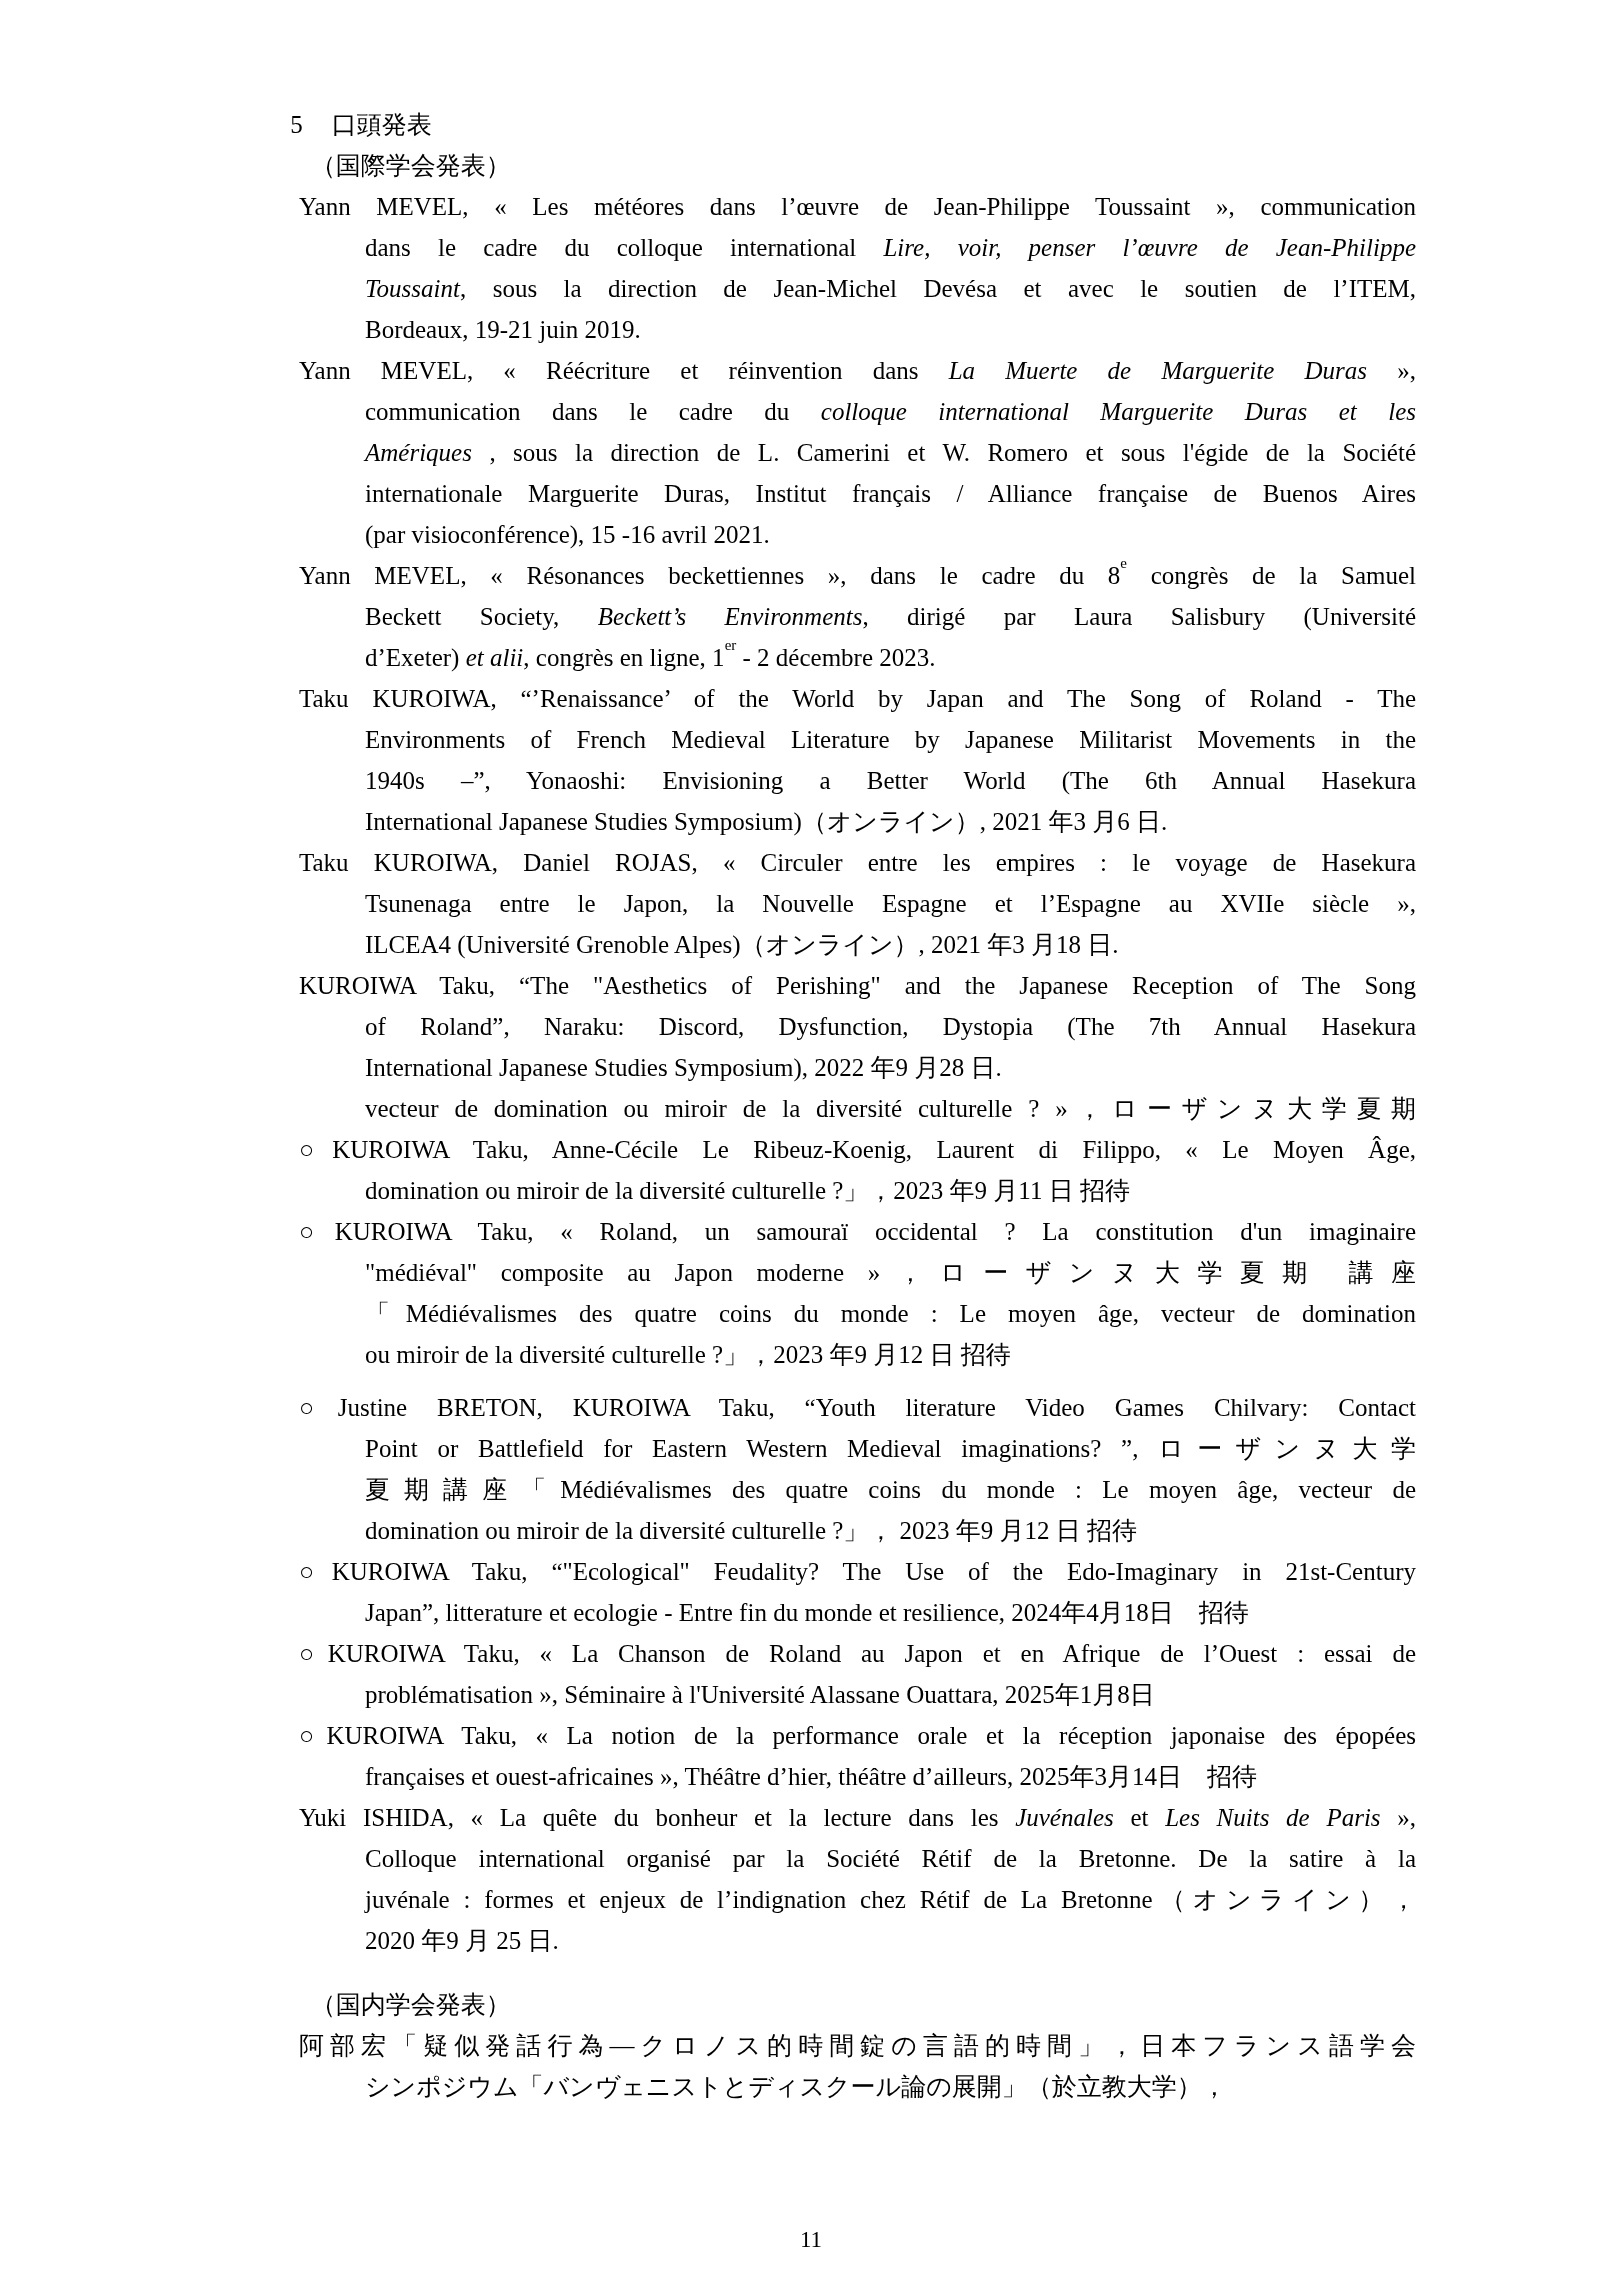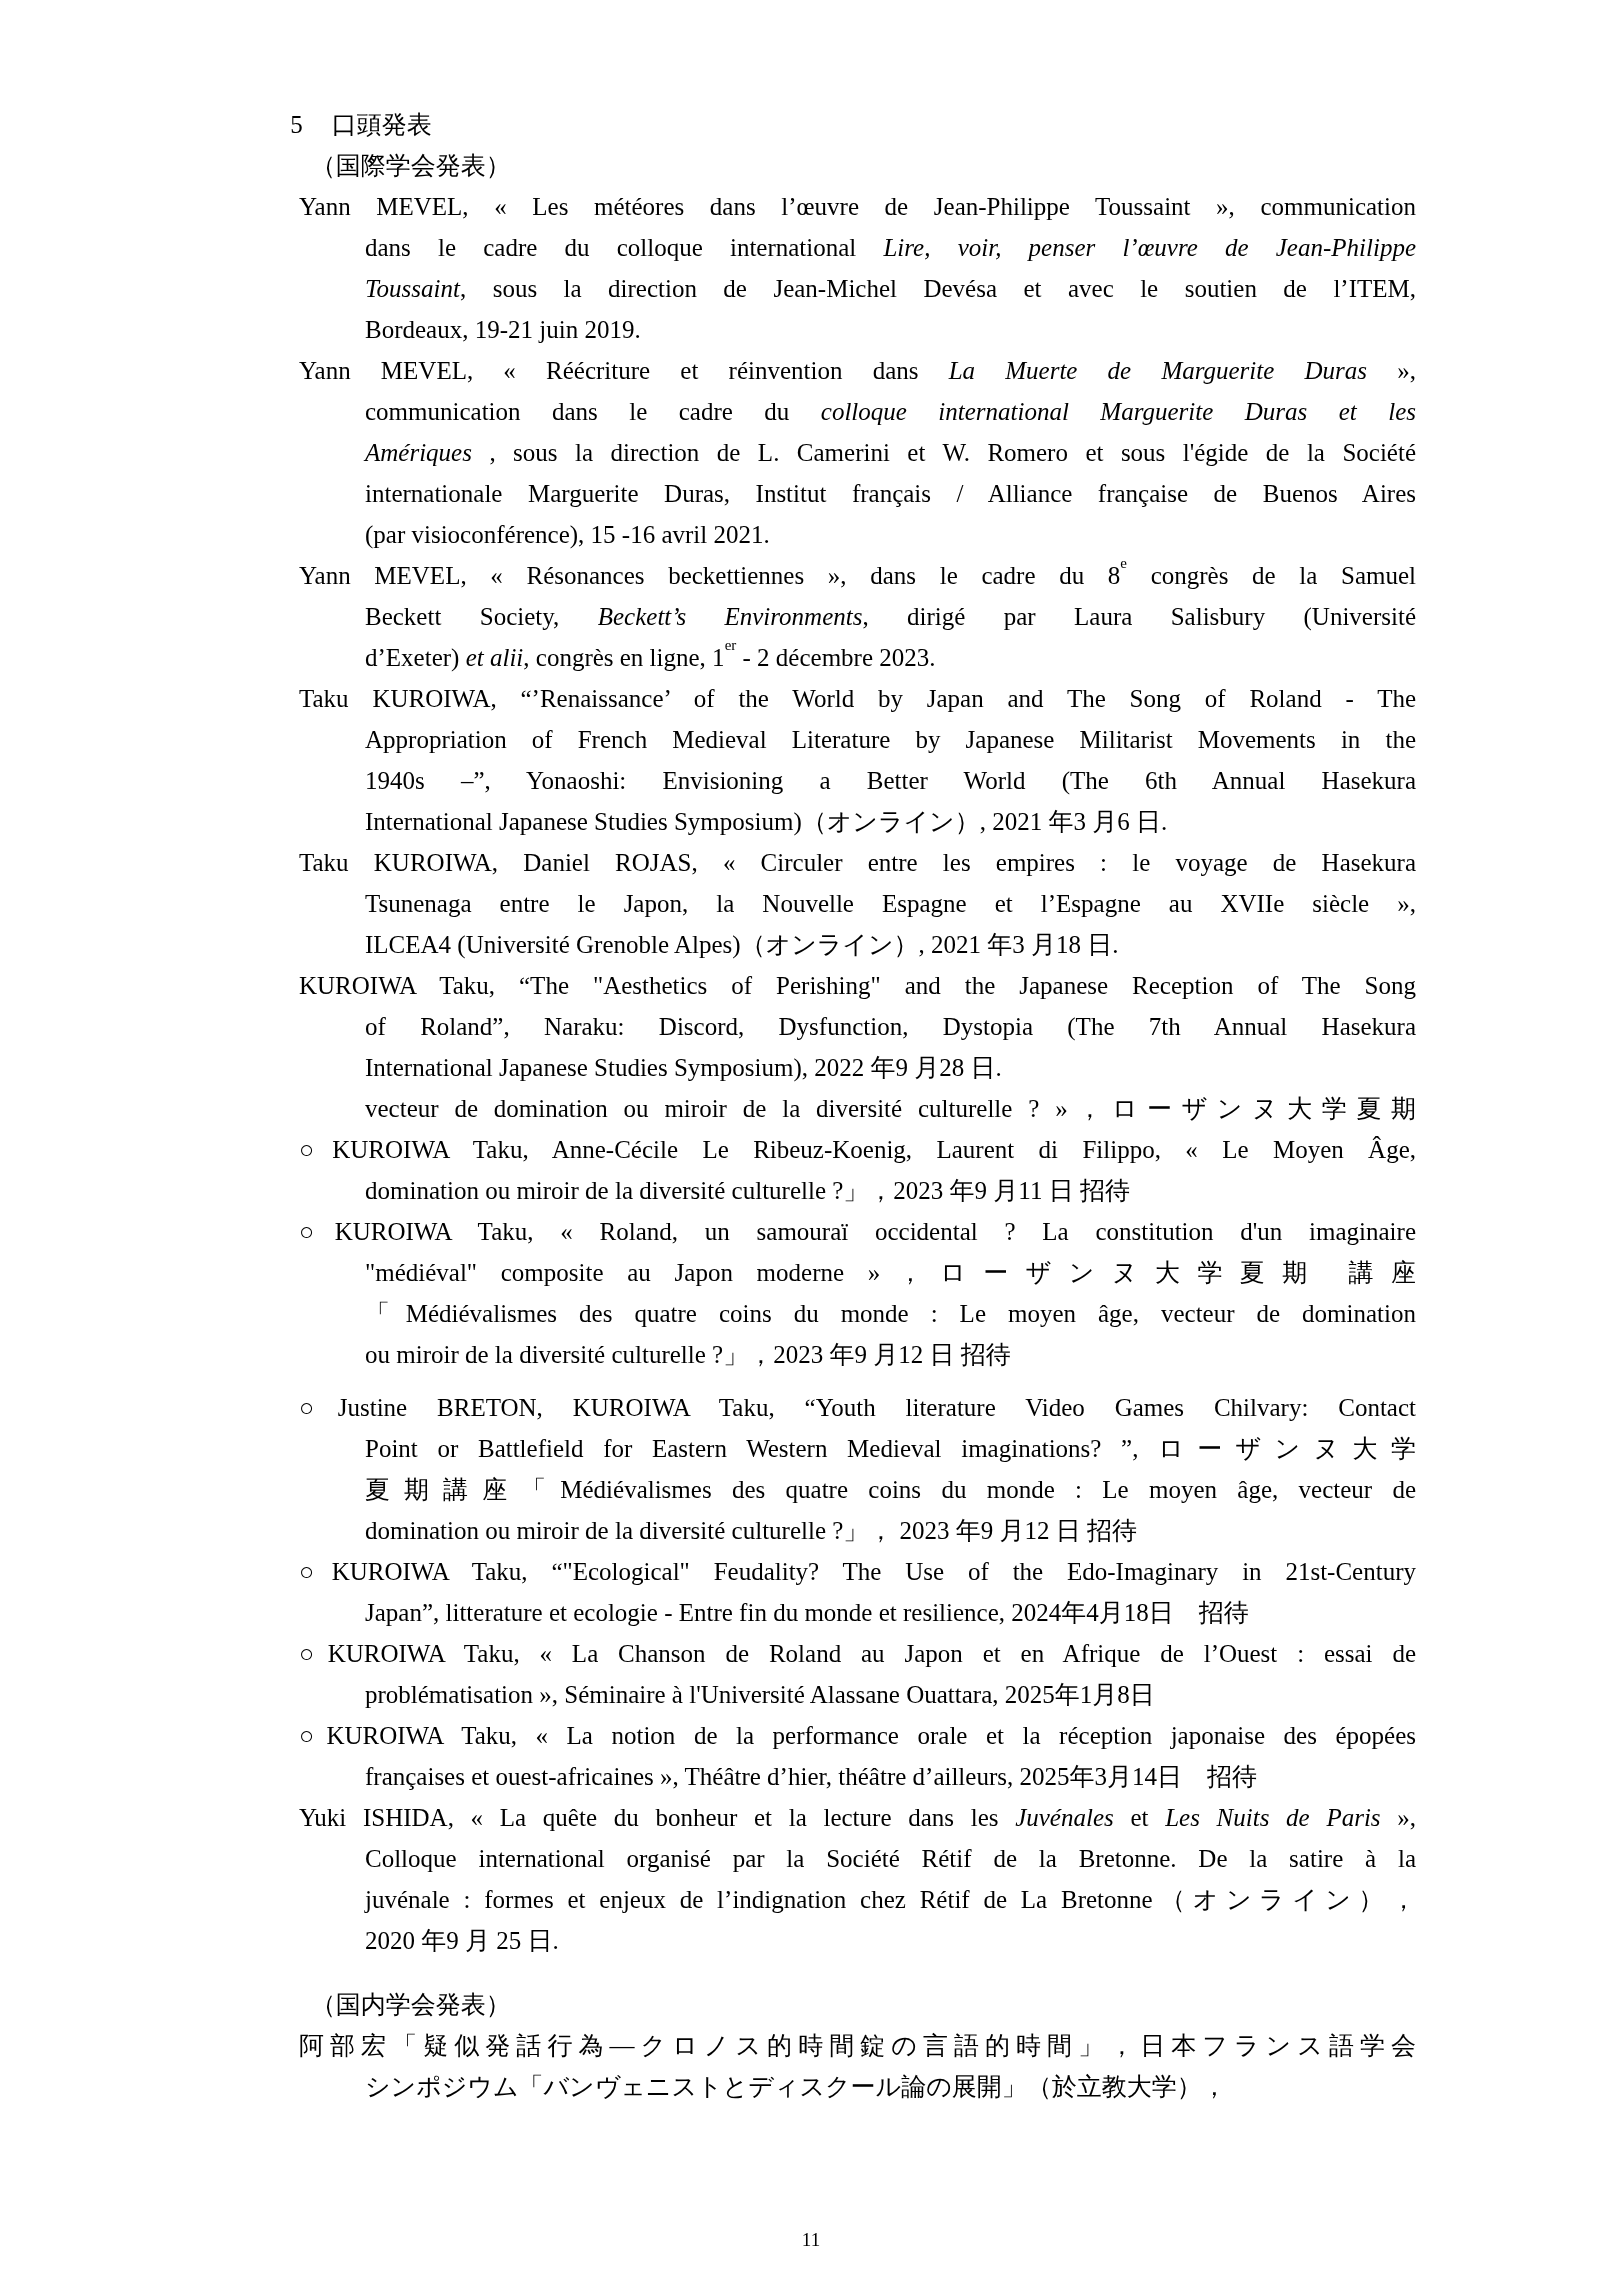"Appropriation of French Medieval" span { text: Appropriation -> Environments }
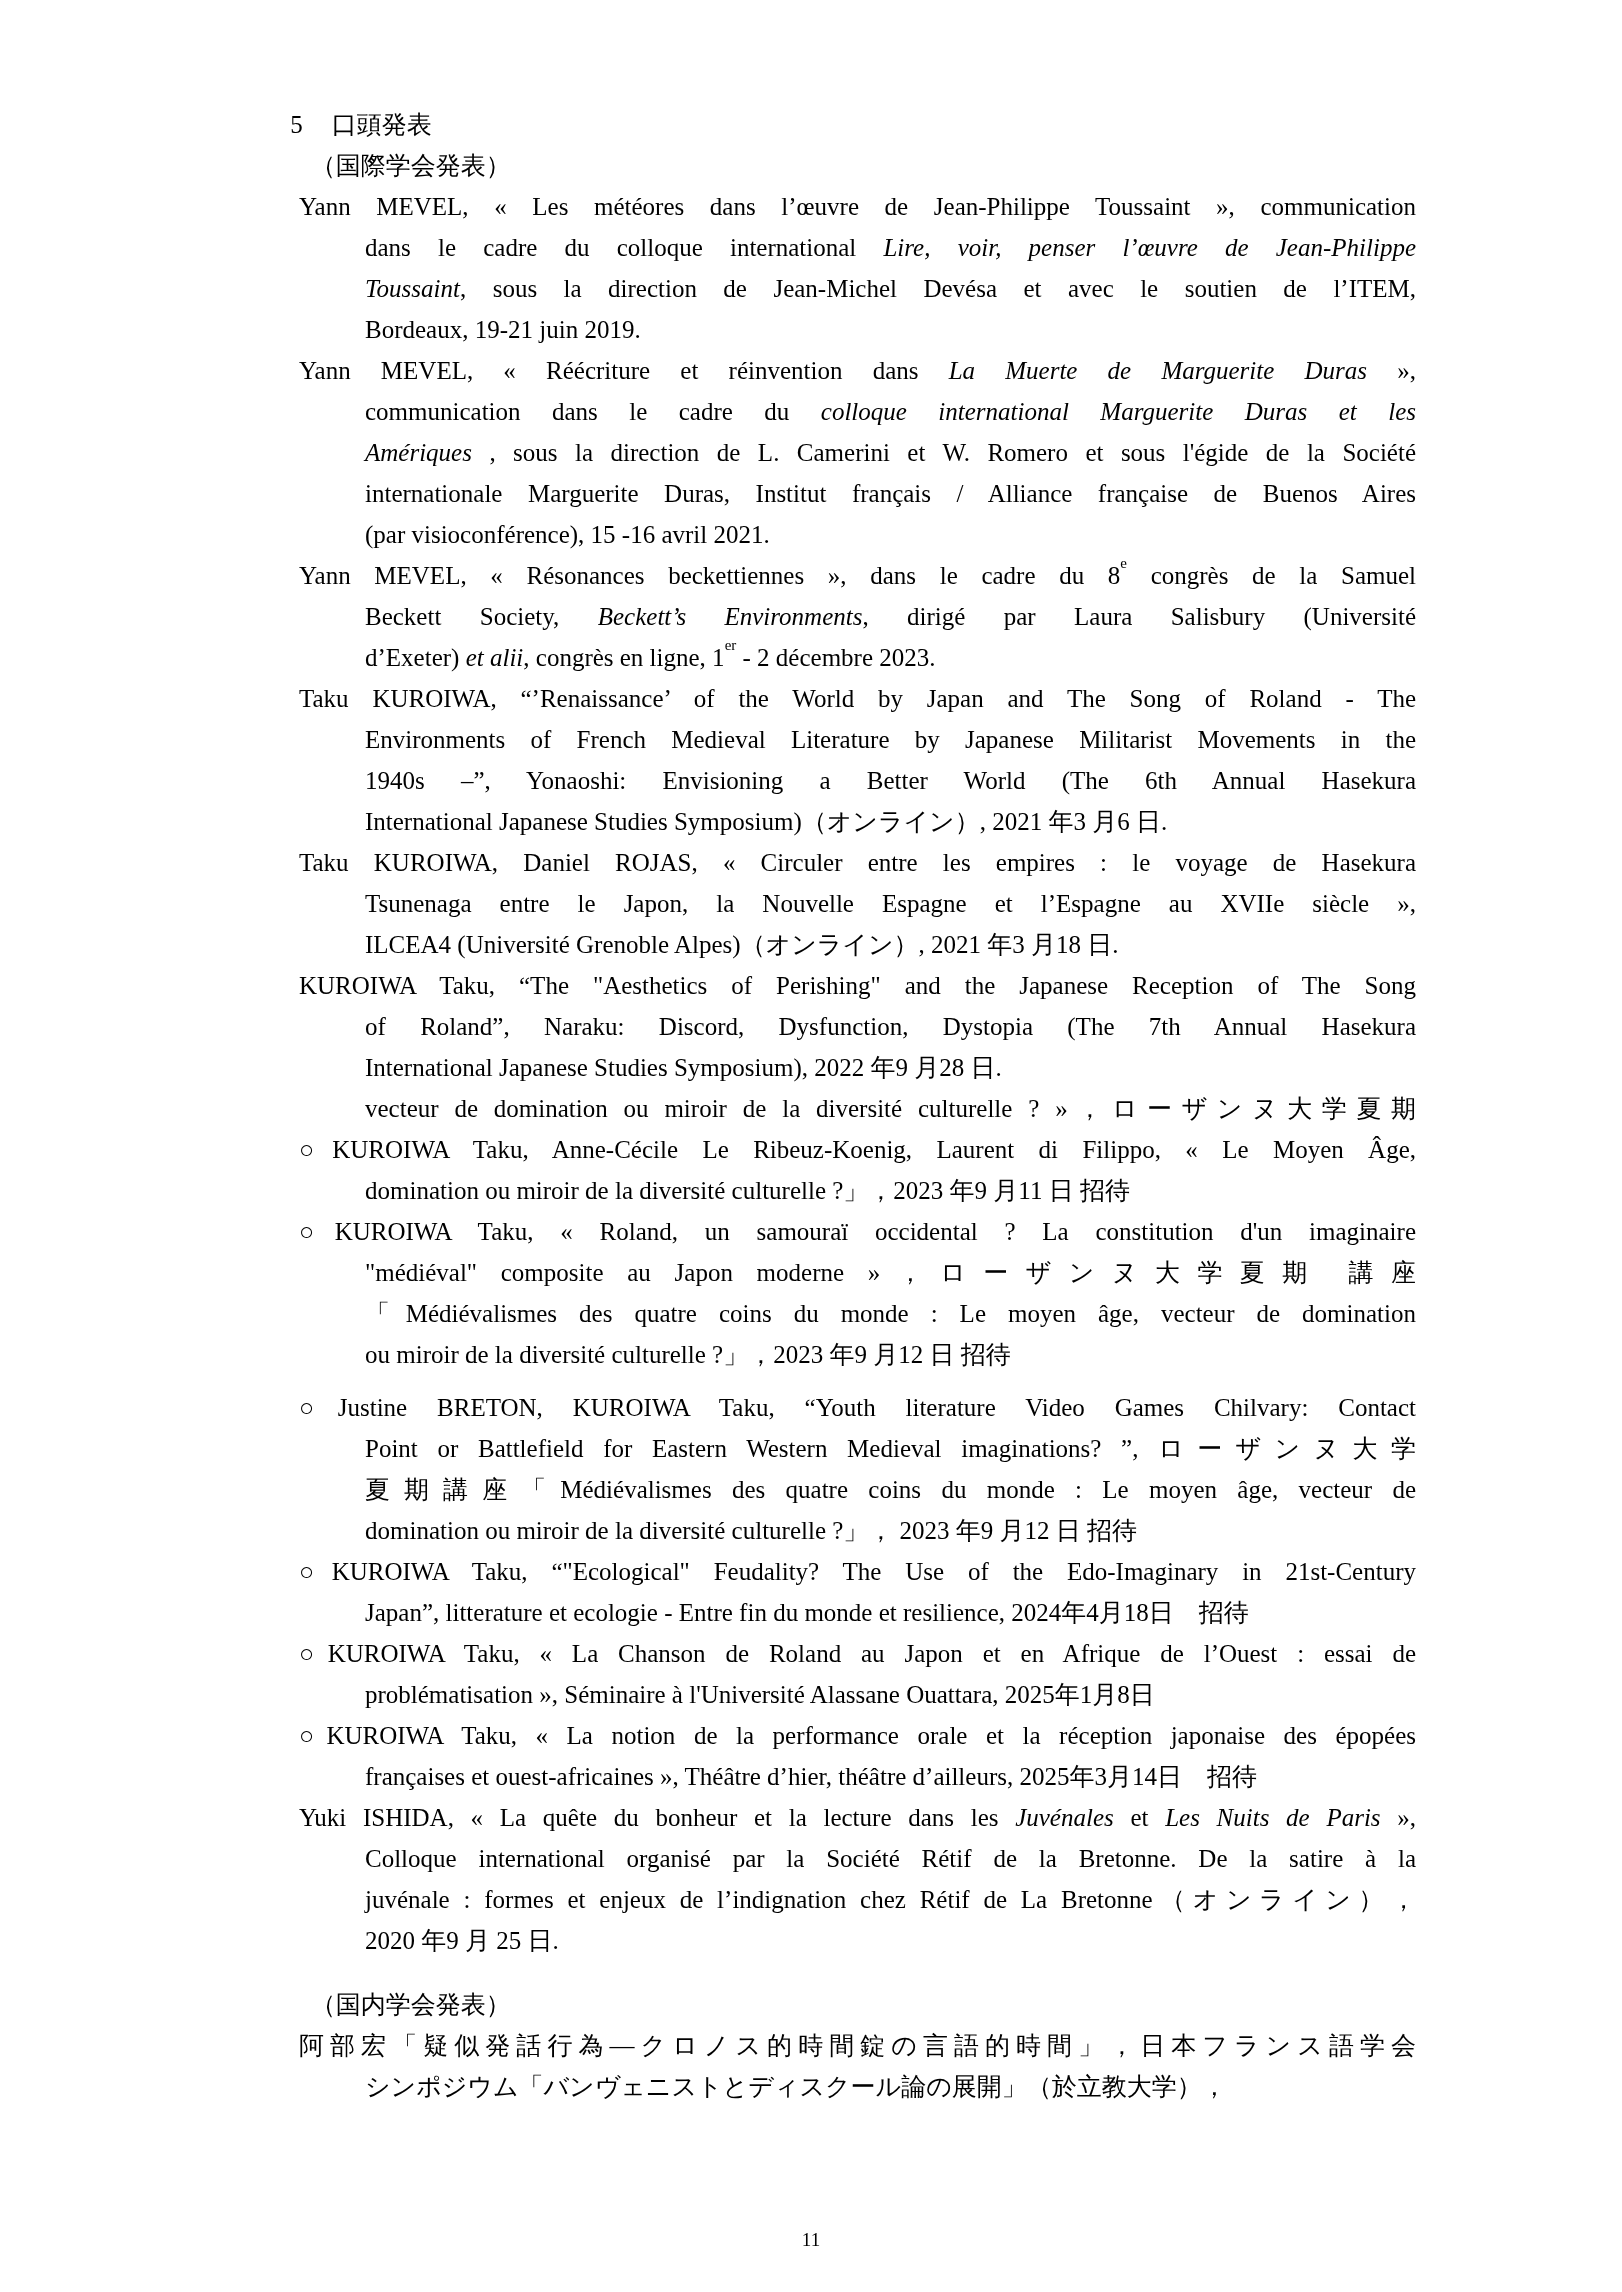"11" .page-num { font-size: 19px -> 23px }
